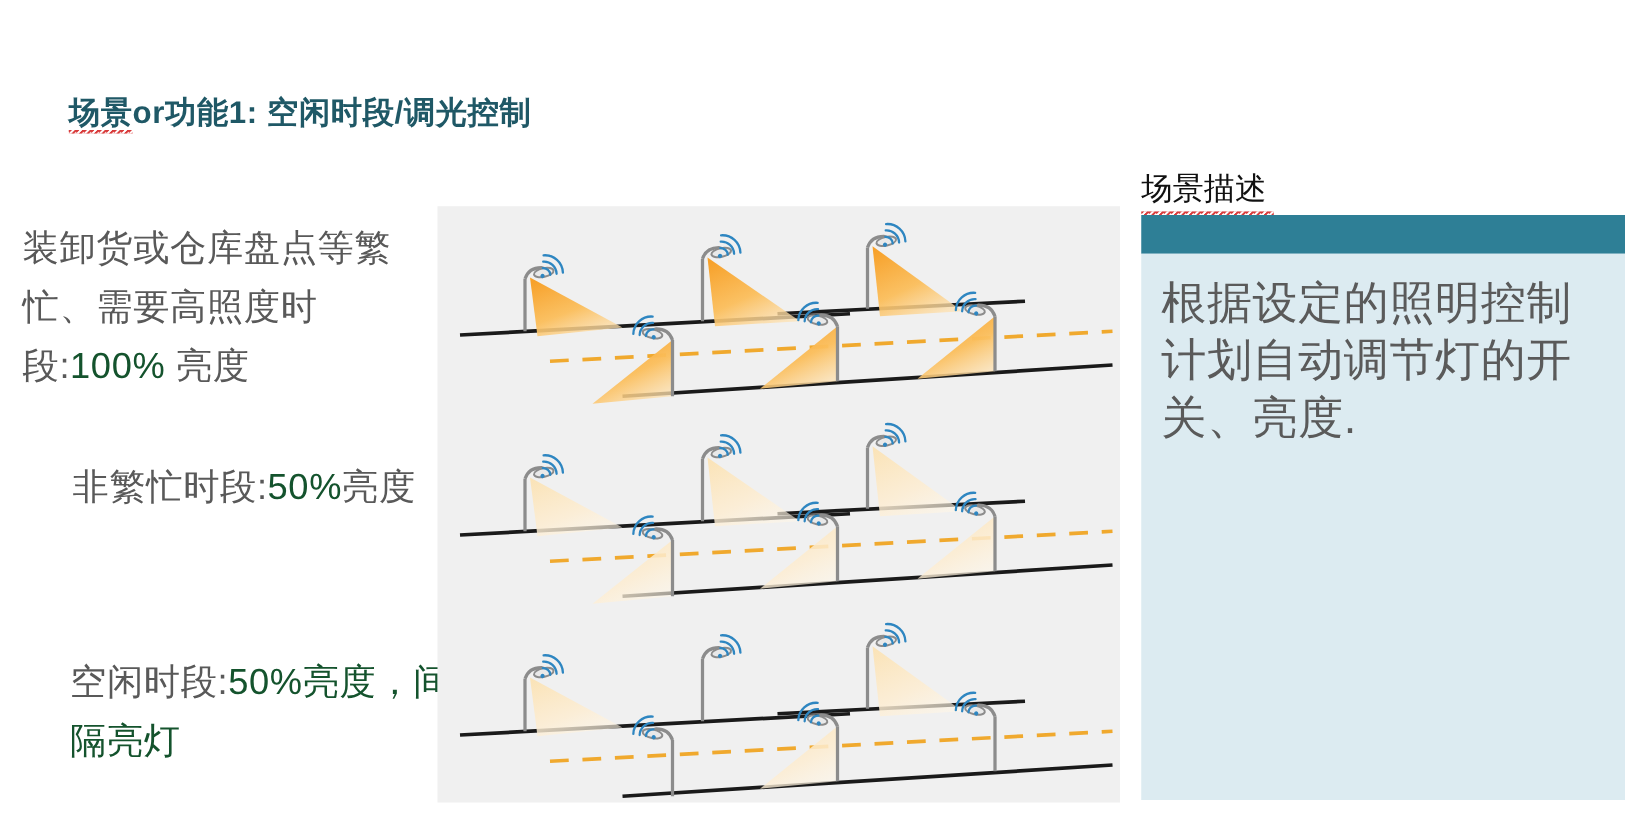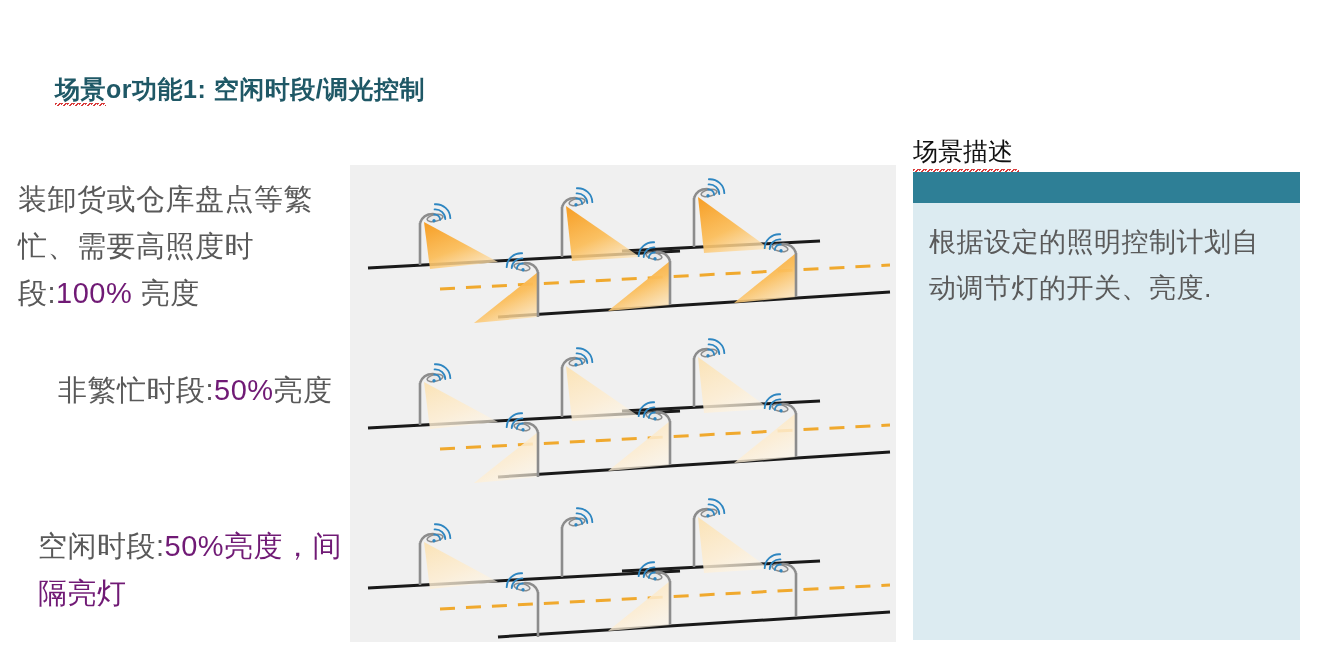"根据设定的照明控制计划自动调节灯的开关、亮度." .desc-body p { font-size: 27px -> 36px }
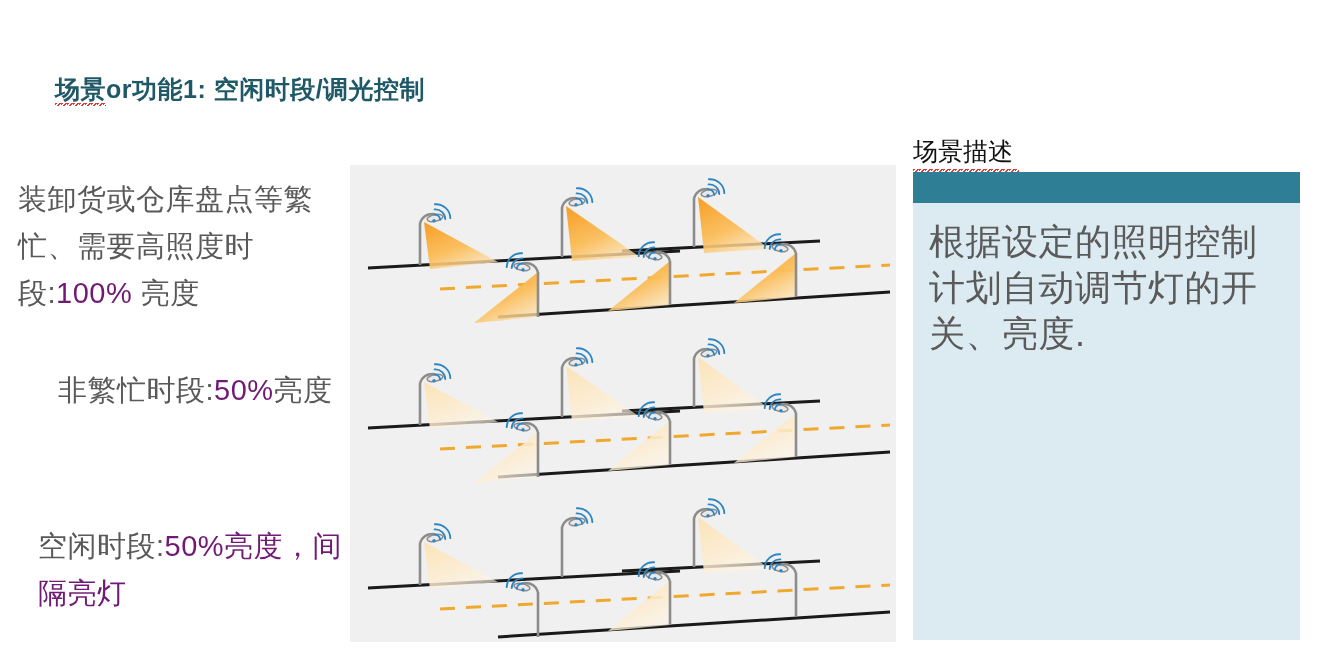"100%" .para .hl { color: #701a75 -> #14532d }
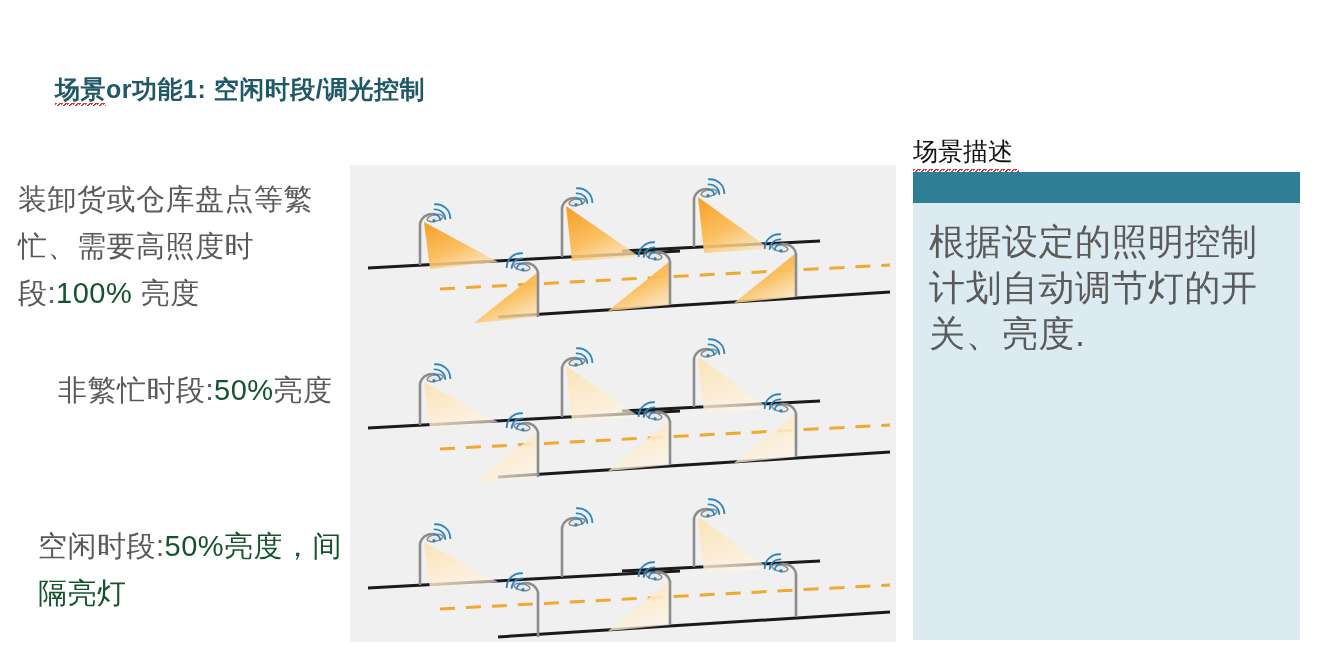"空闲时段:50%亮度，间隔亮灯" .para-3 { left: 38px -> 56px }
